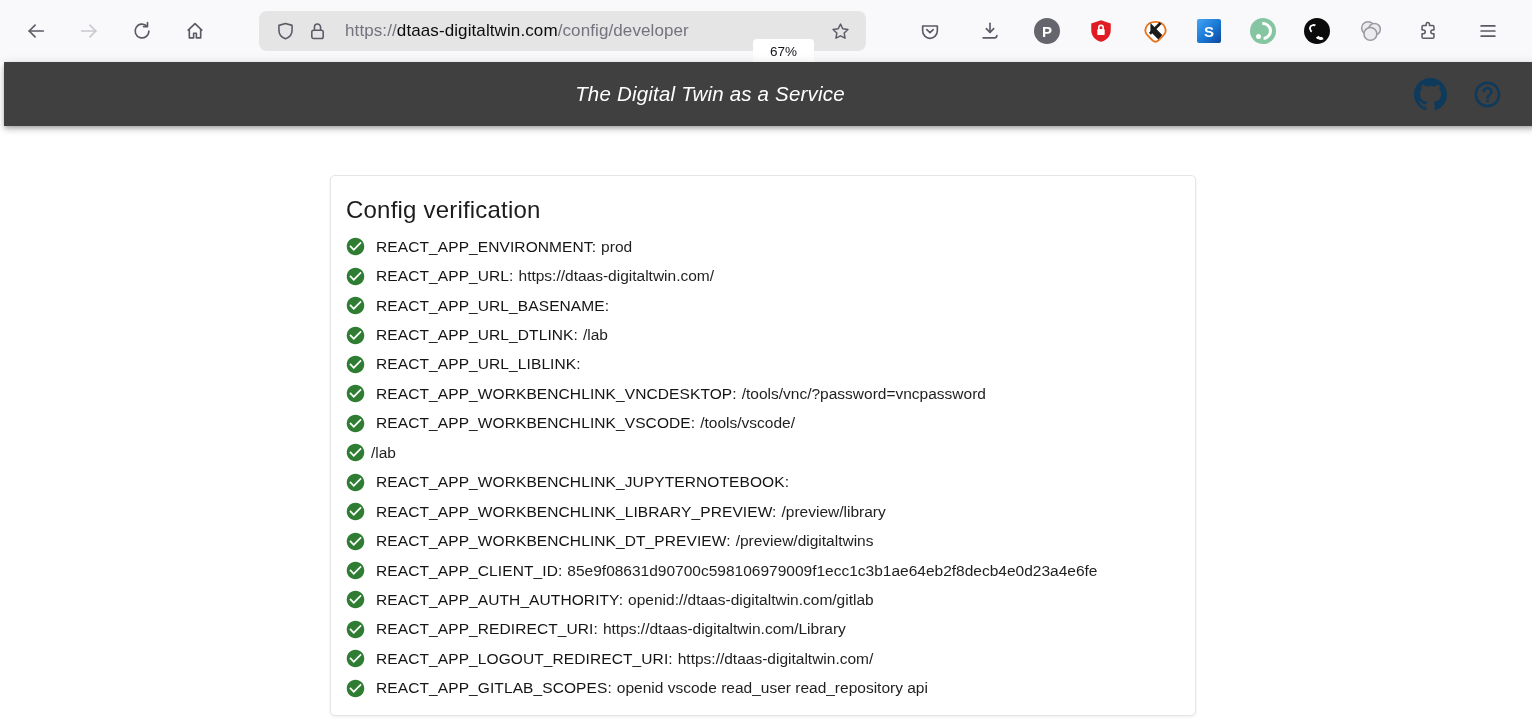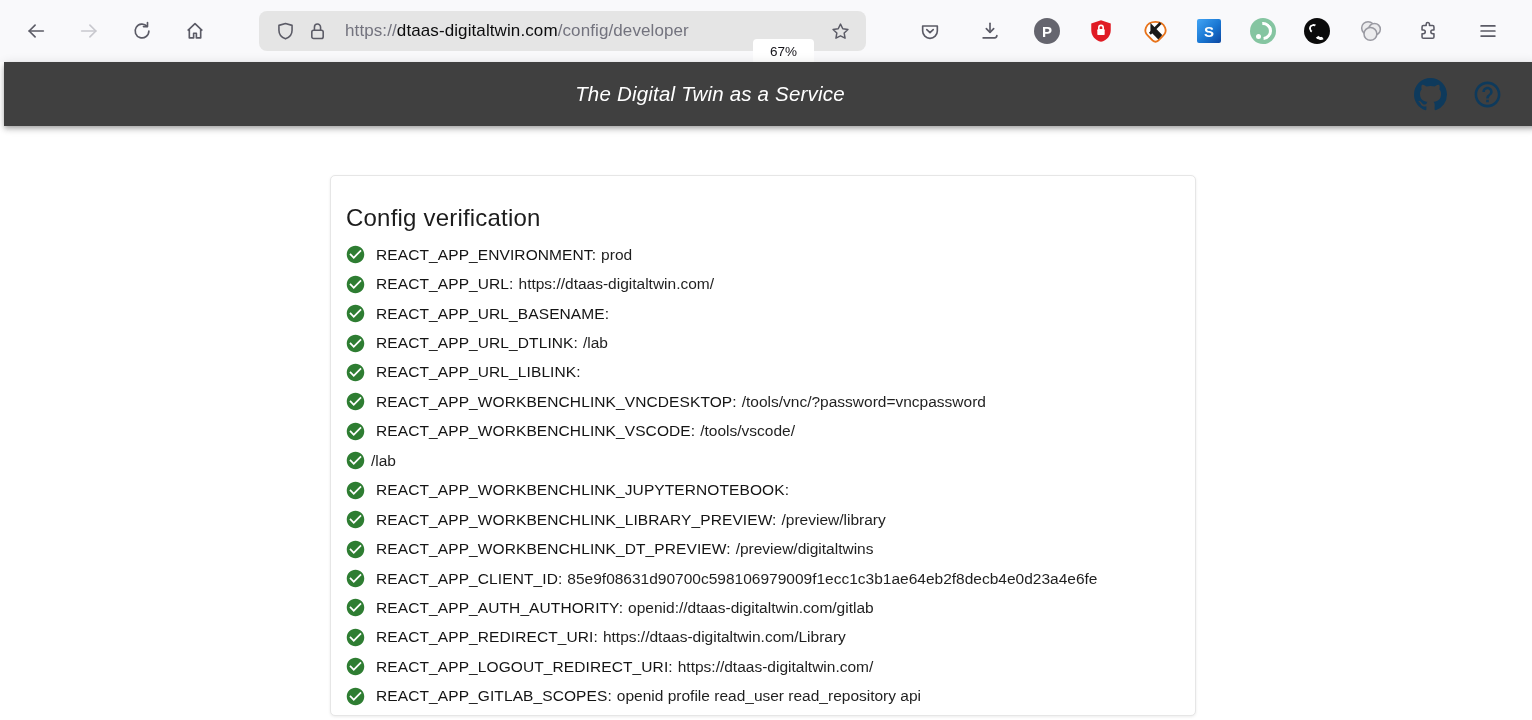"Config verification" .card { padding: 28px 15px 12px 15px -> 20px 15px 12px 15px }
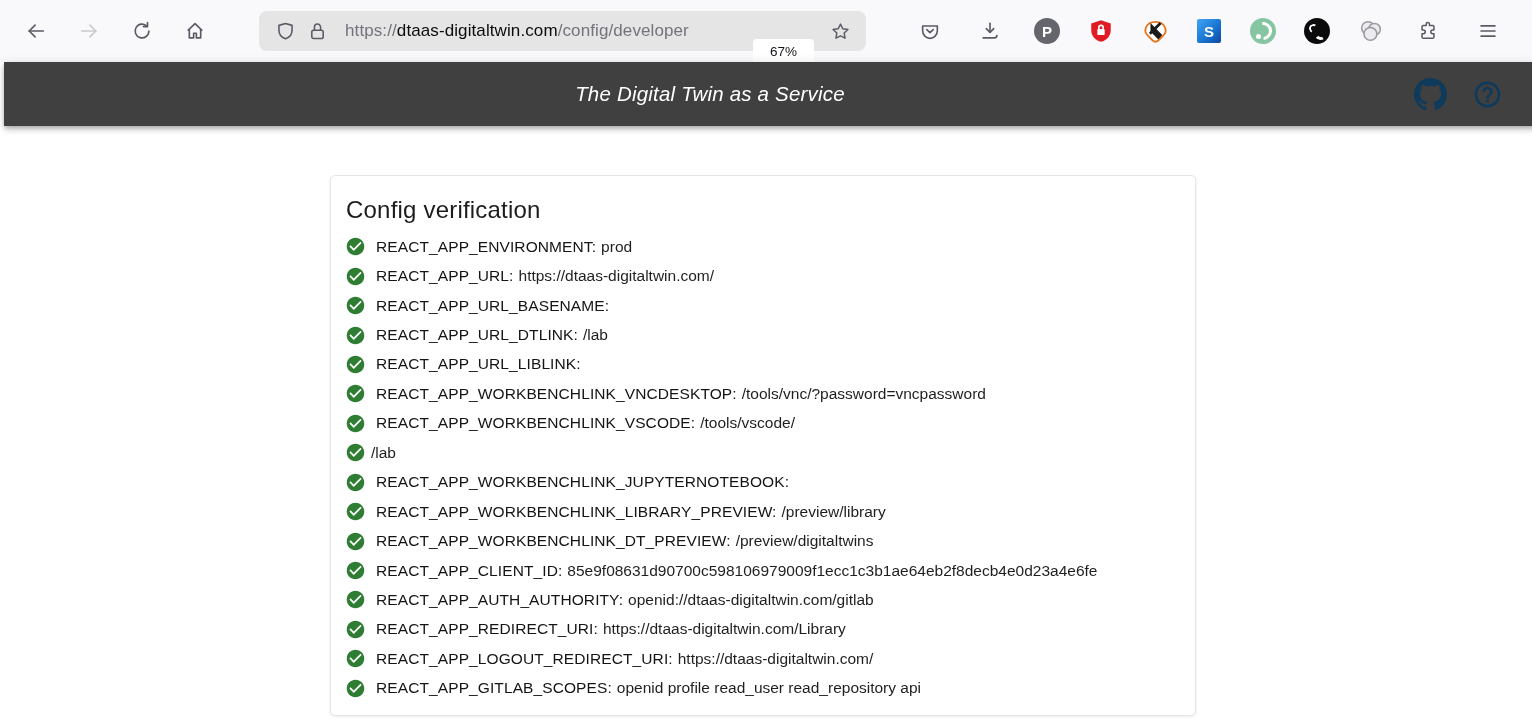"openid profile read_user read_repository" span.v { text: profile -> vscode }
